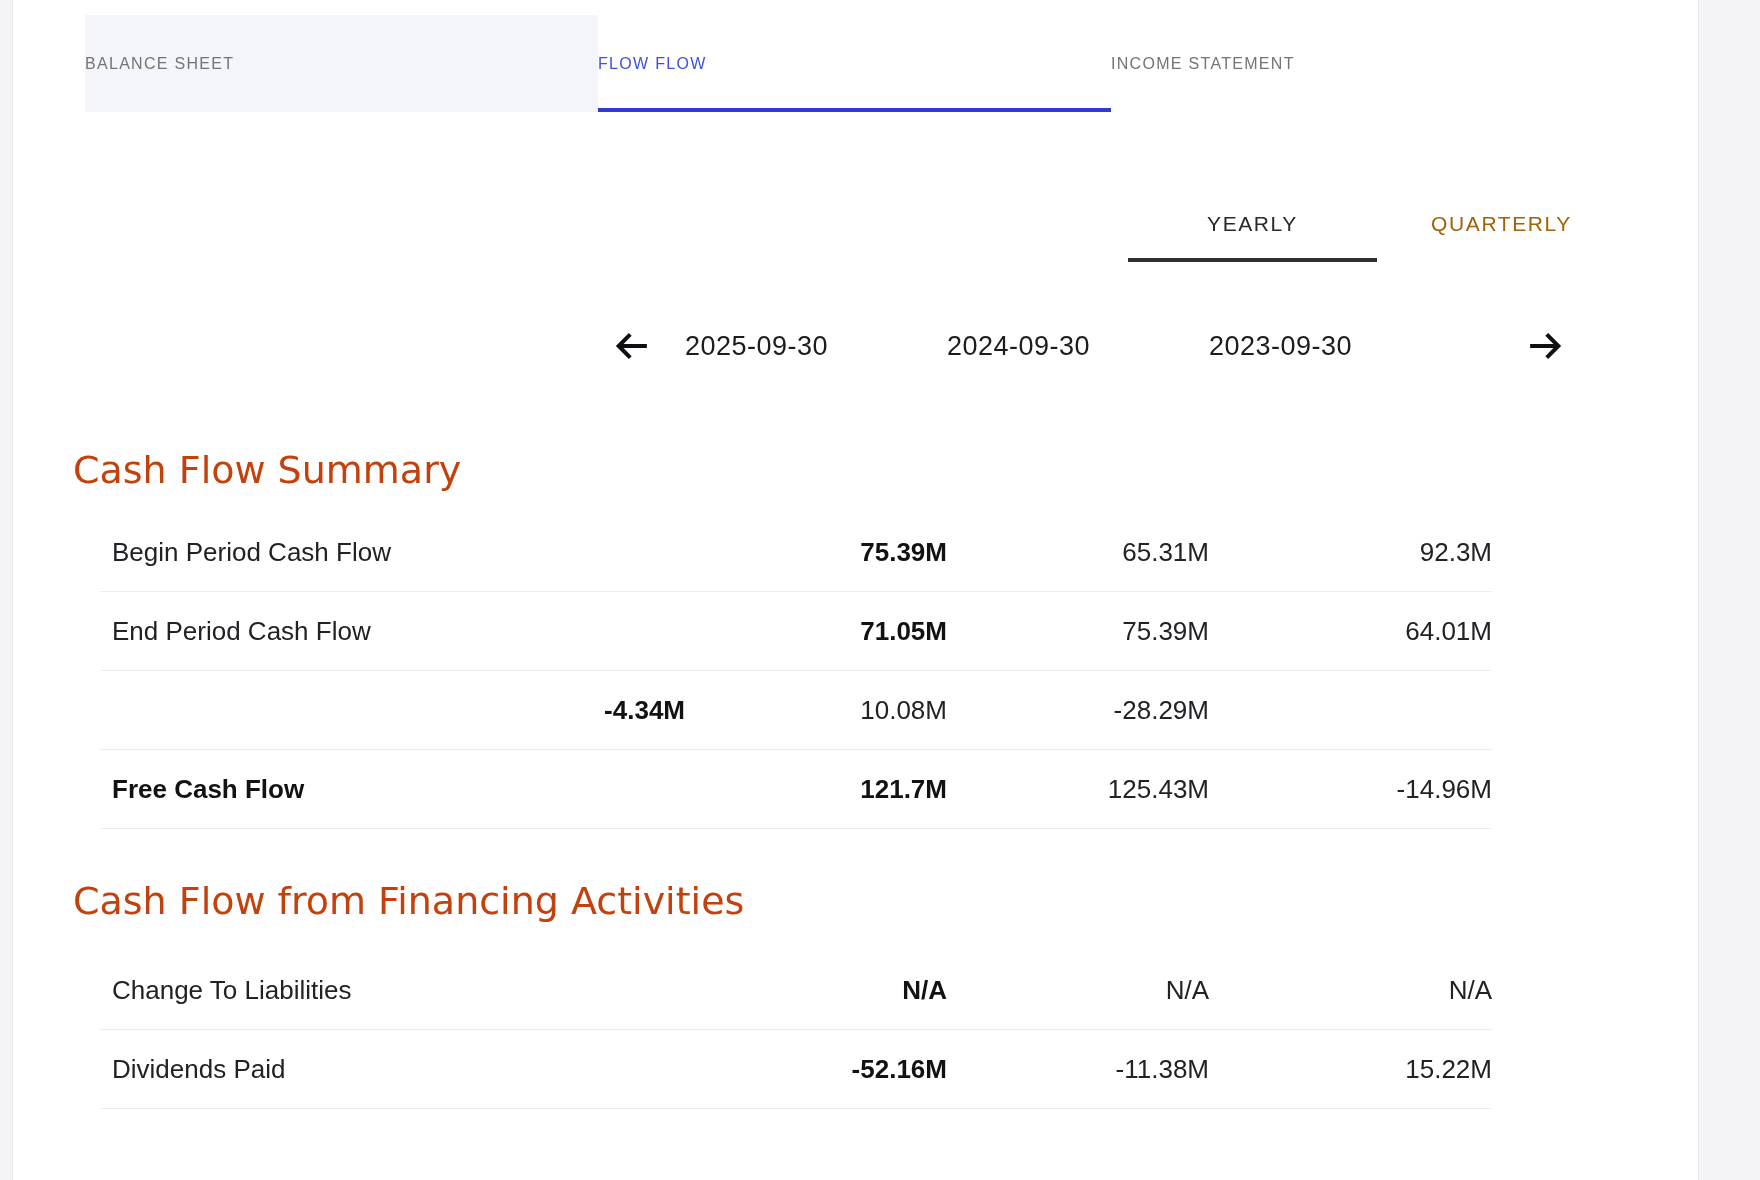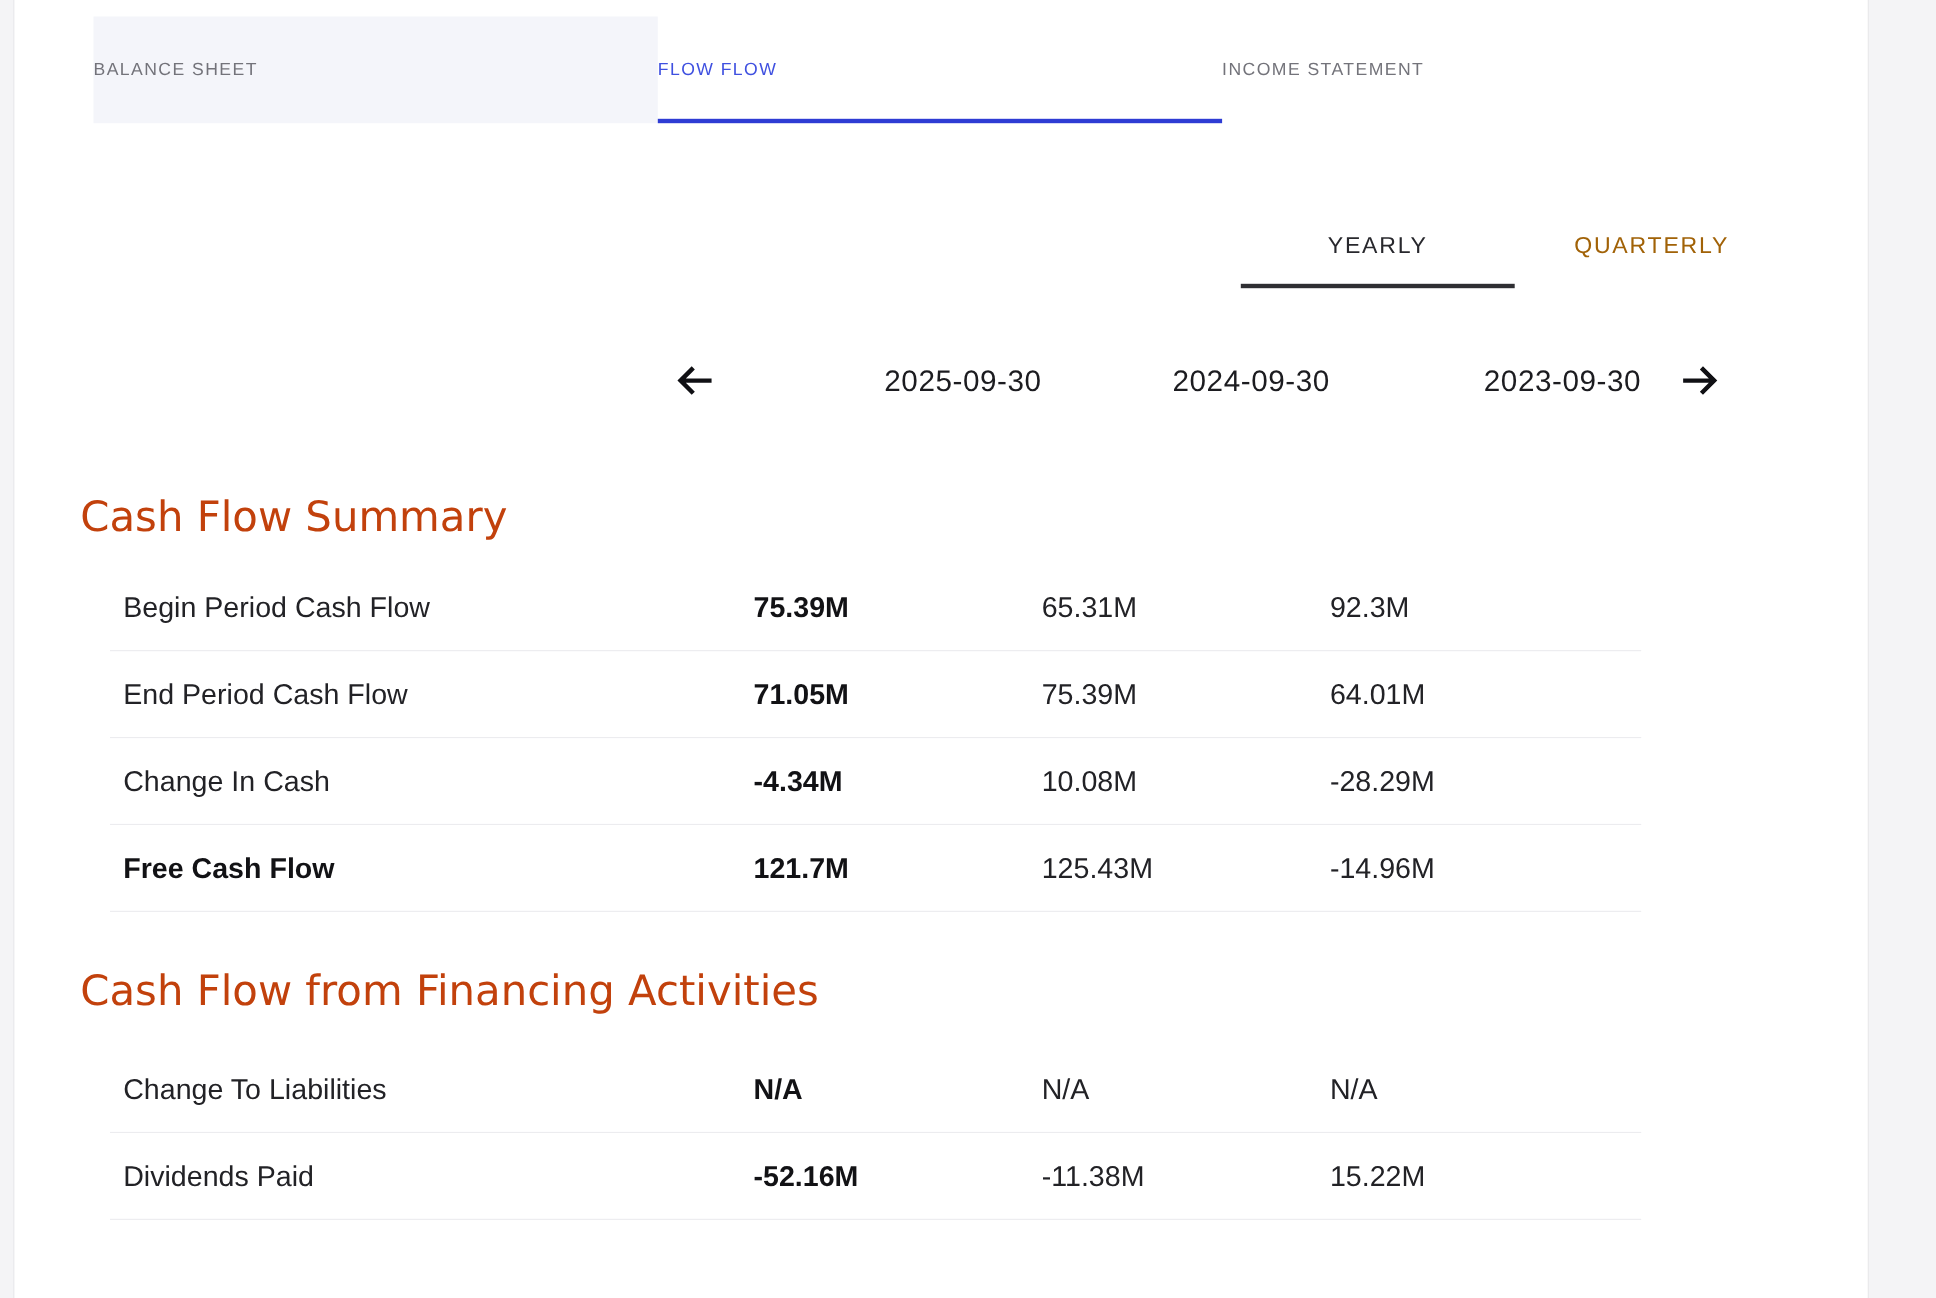"2025-09-30" .date-header .col { text-align: right -> left }
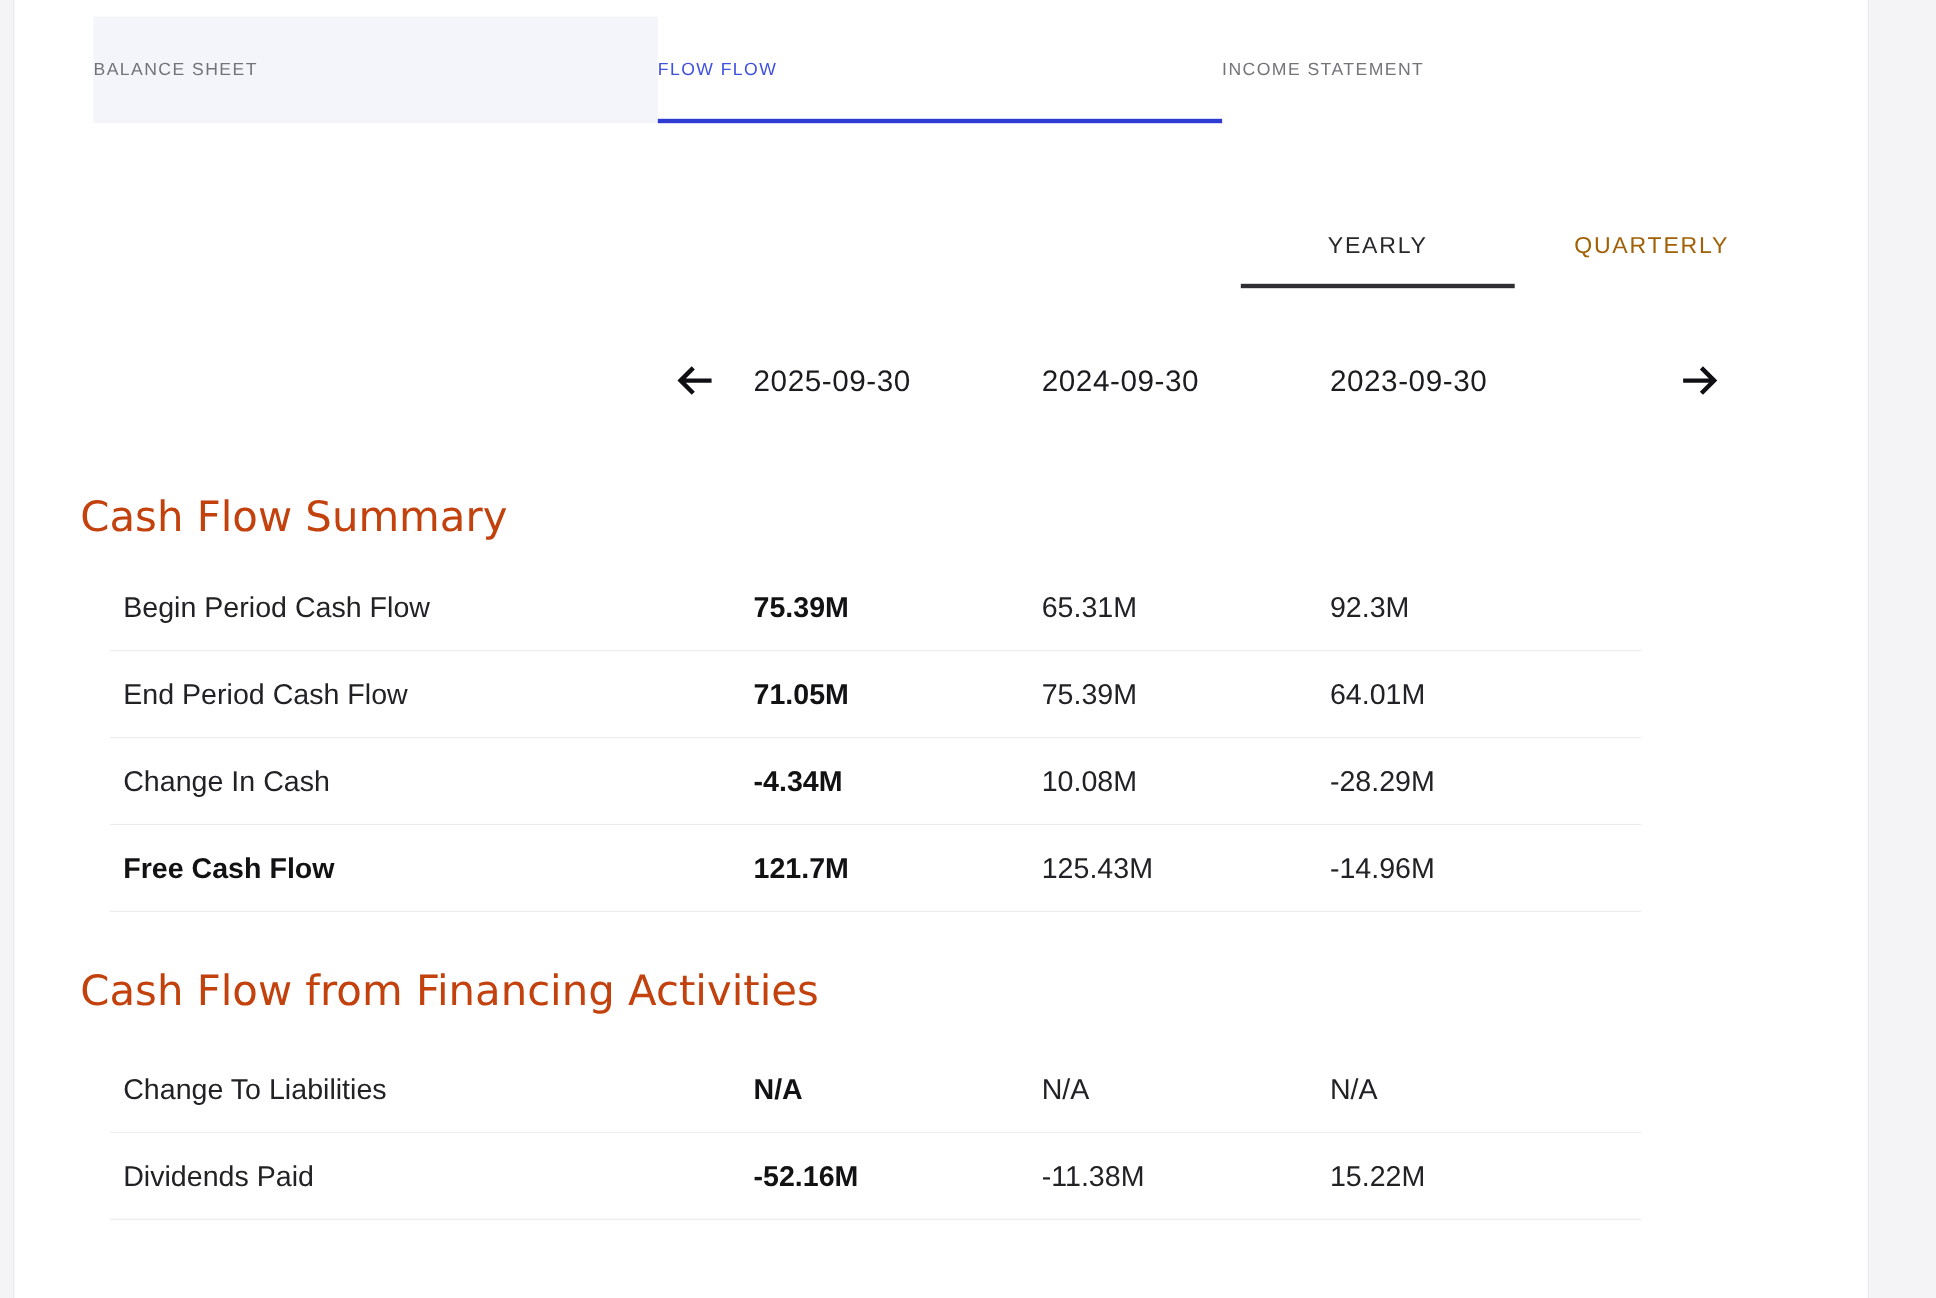"75.39M" .fin-row .col { text-align: left -> right }
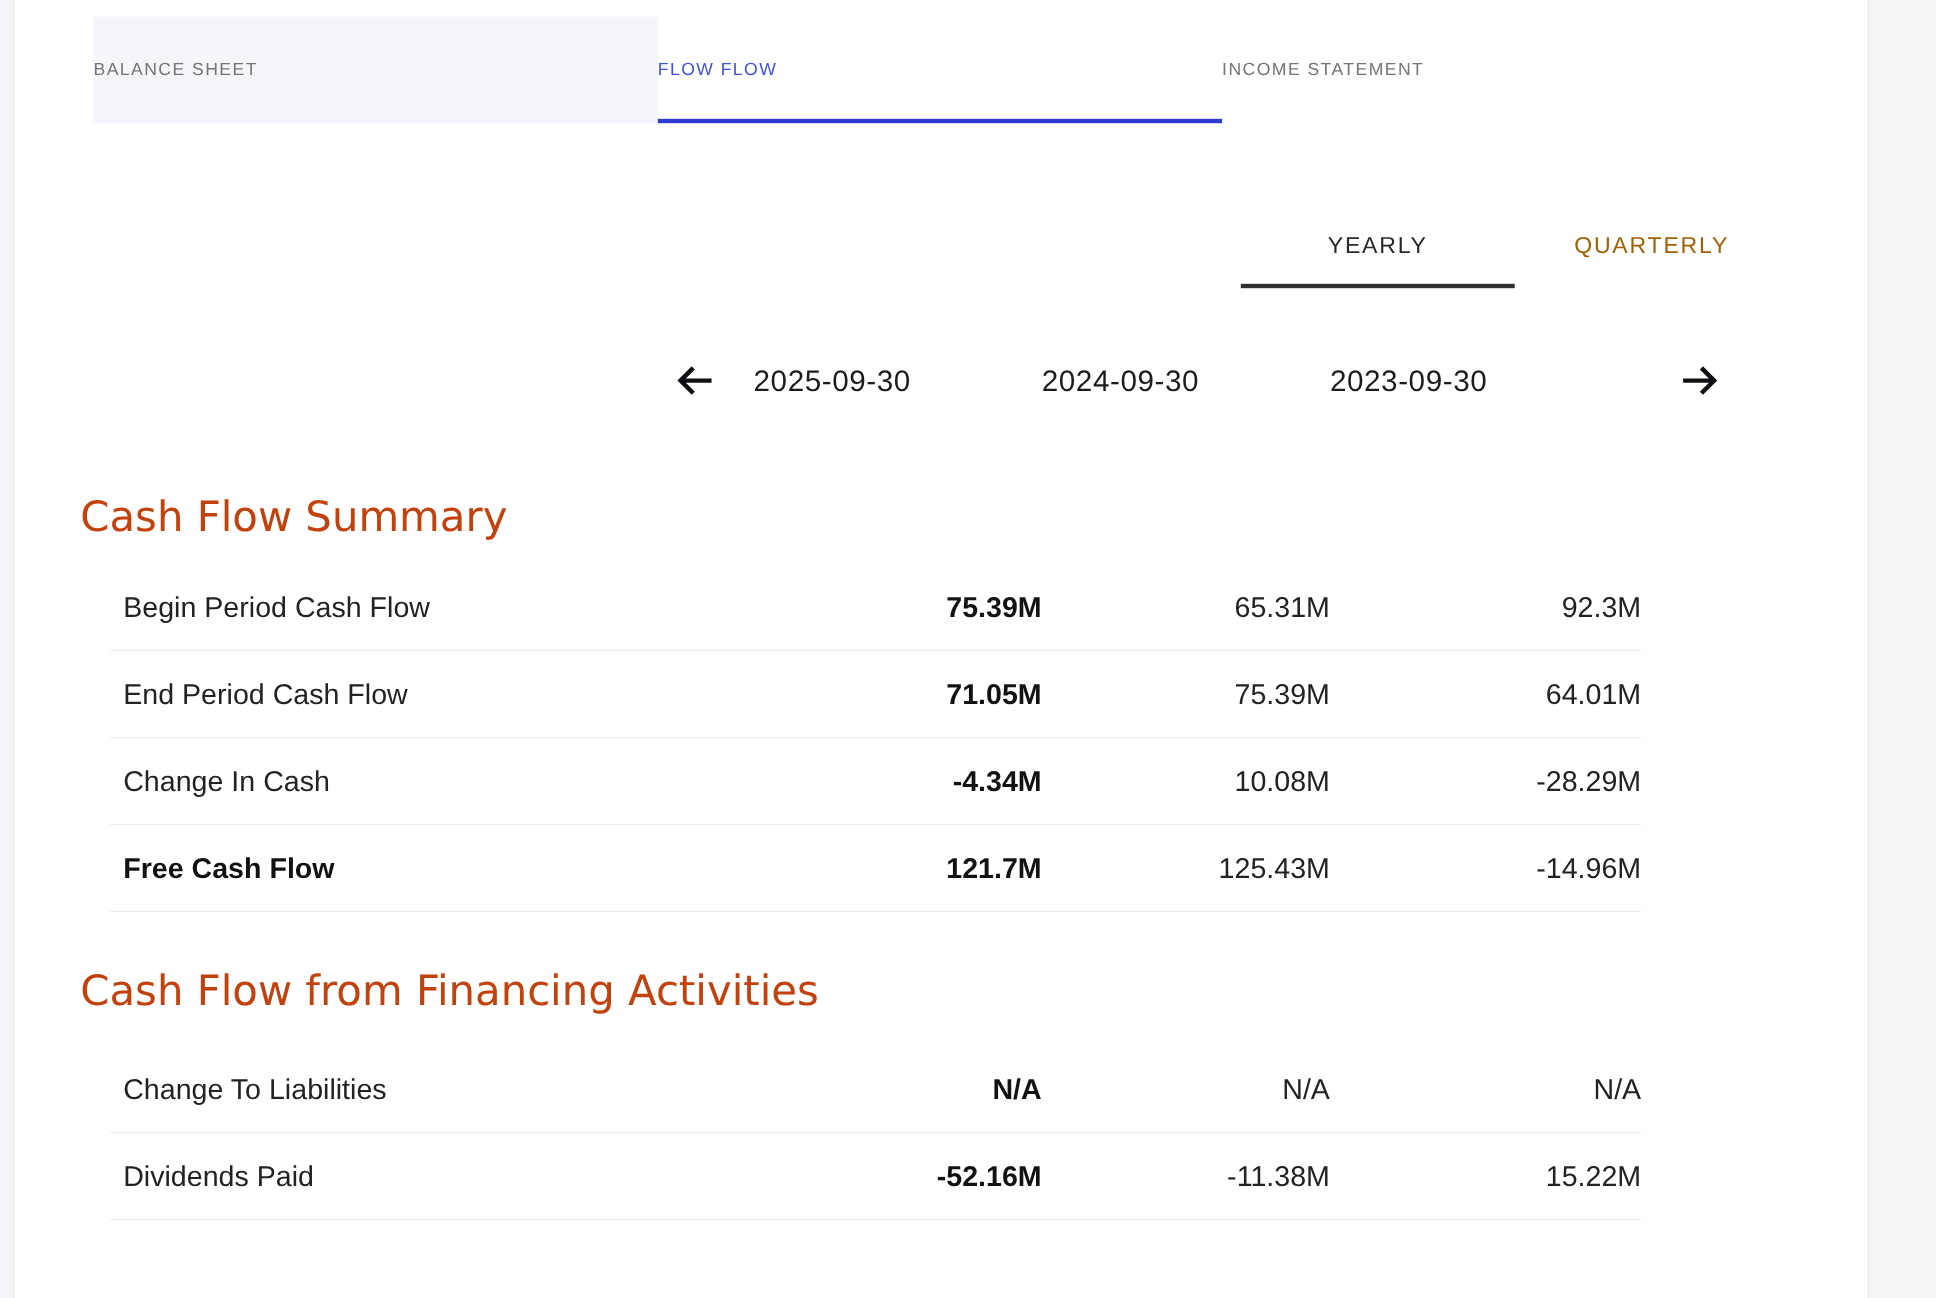"Change In Cash" div.label-cell { html: <div>Change In Cash</div> -> none }
